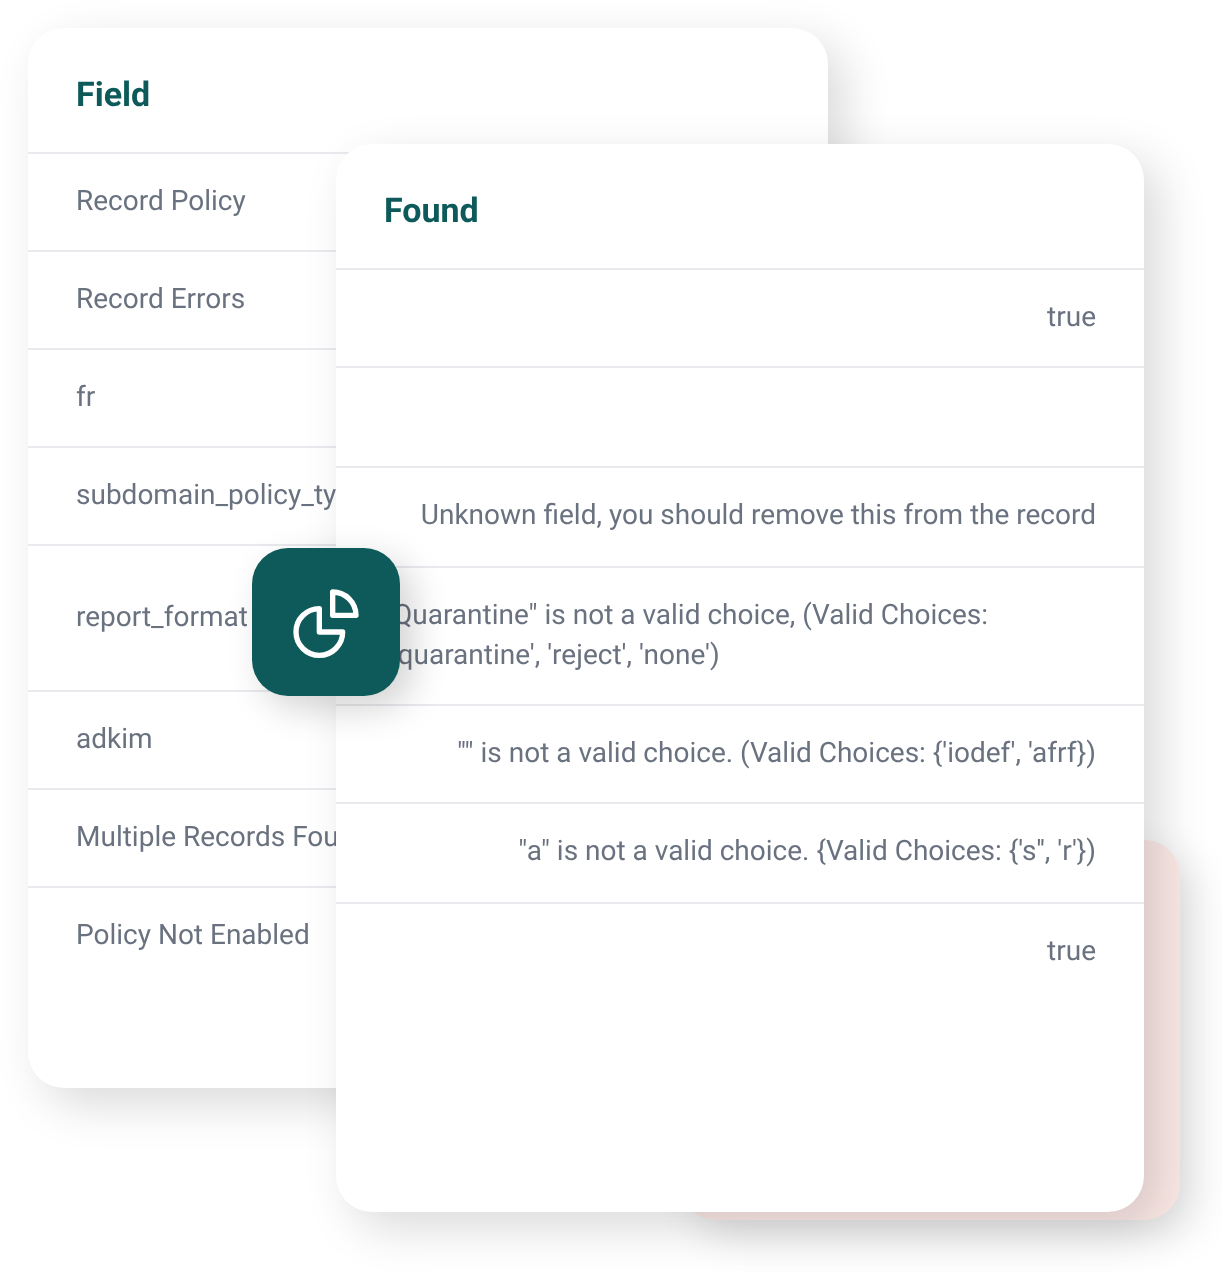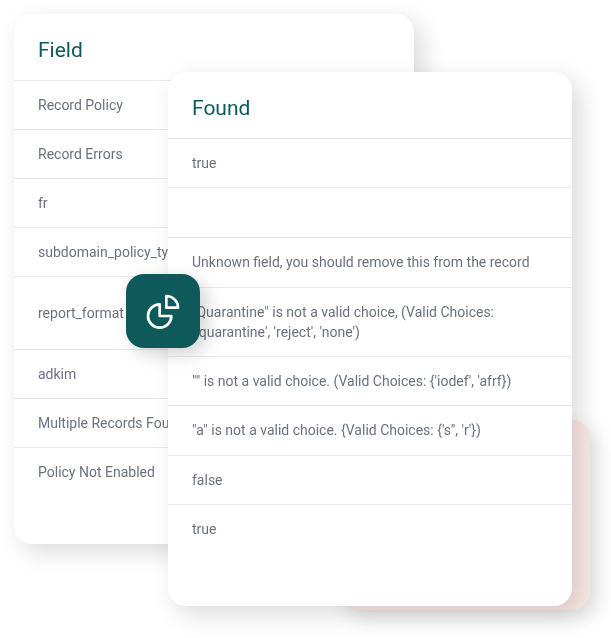"Field" .card-header { font-size: 21px -> 17px; font-weight: 400 -> 700 }
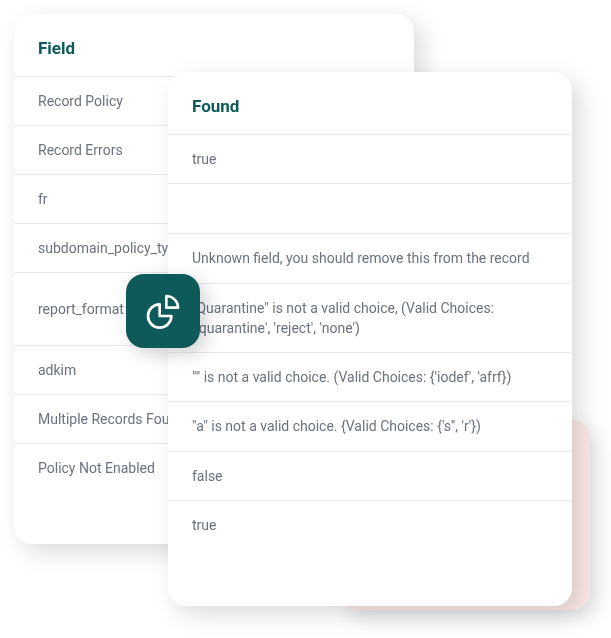"true" .card-value .row { justify-content: none -> flex-end }
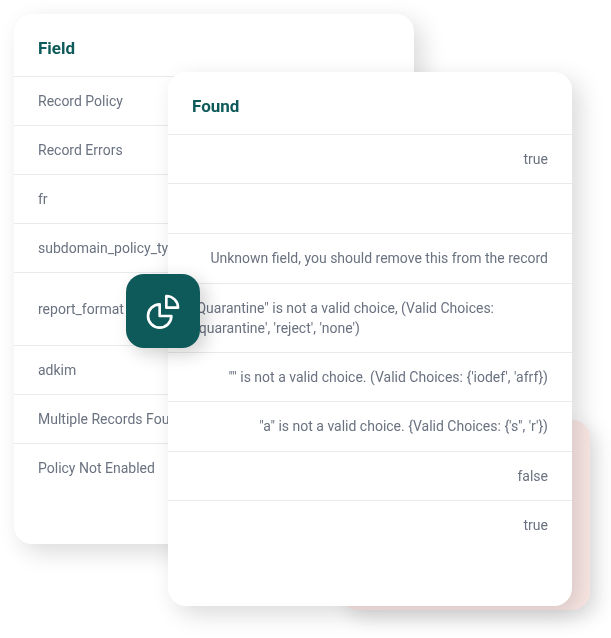"false" div.row { html: <div> <span>false</span> </div> -> none }
